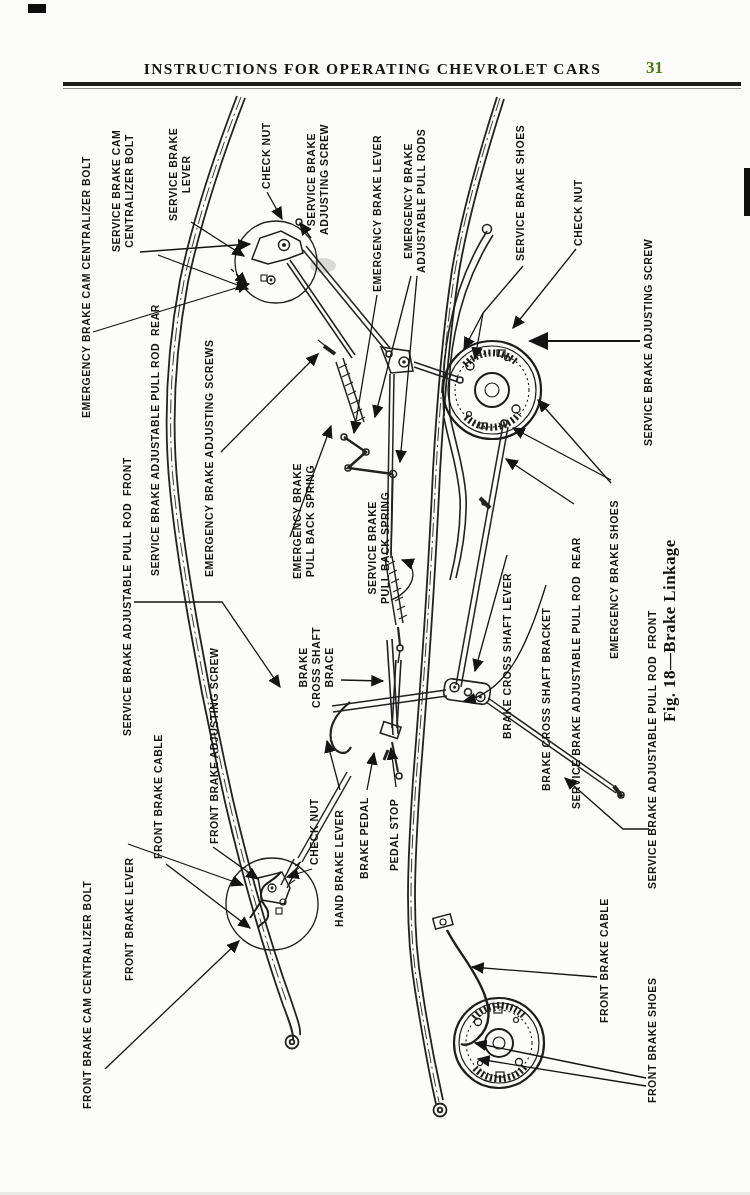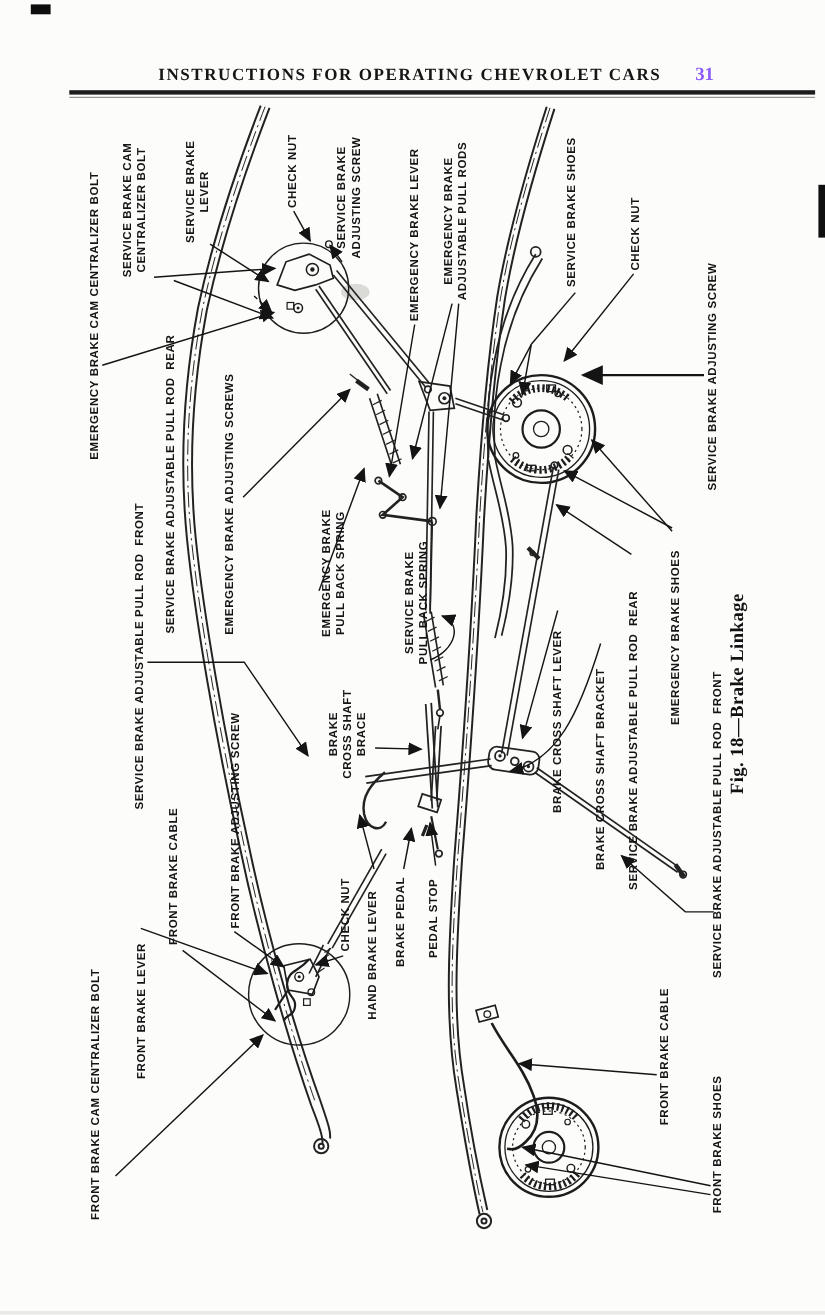"31" .pageno { color: #8b5cf6 -> #4d7c0f; left: 632px -> 646px }
